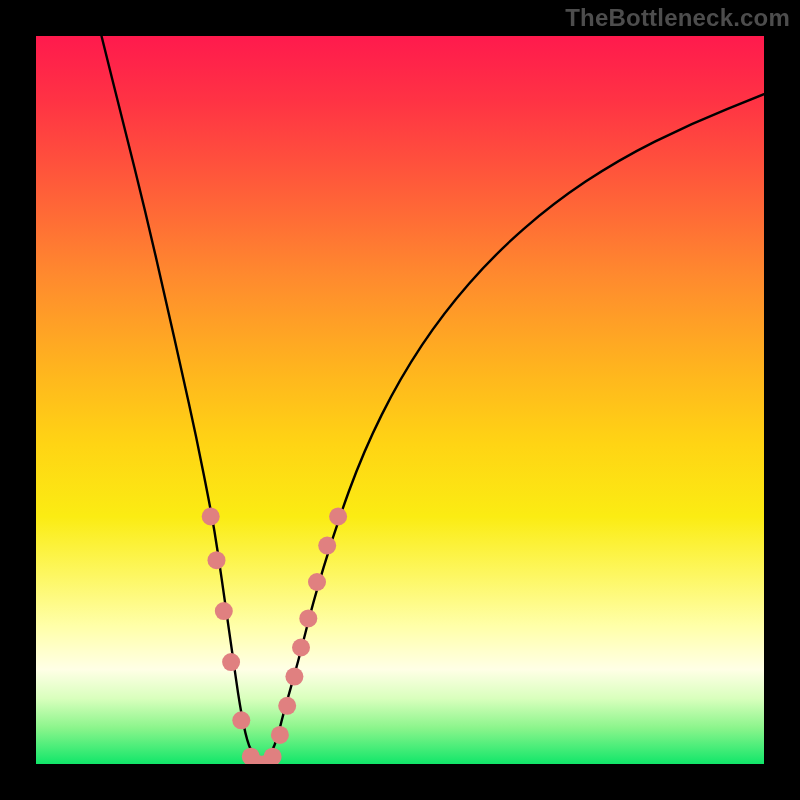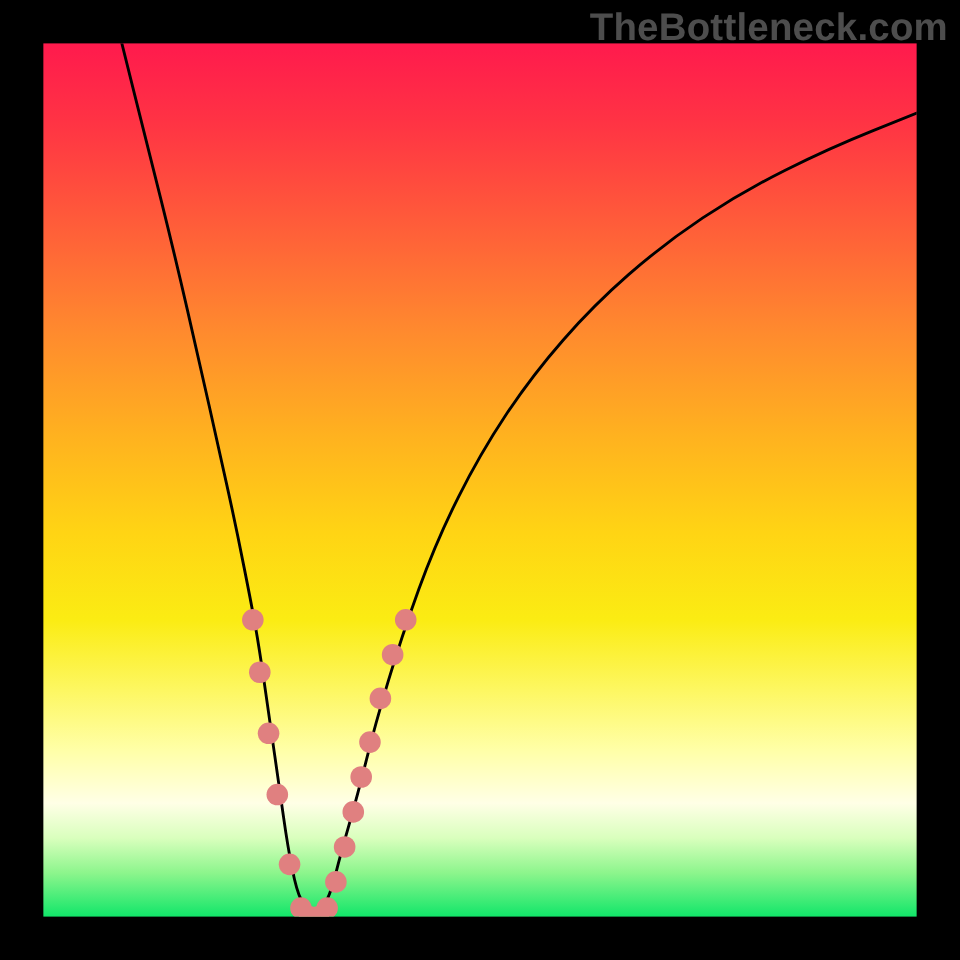"TheBottleneck.com" .watermark { font-size: 32px -> 24px }
